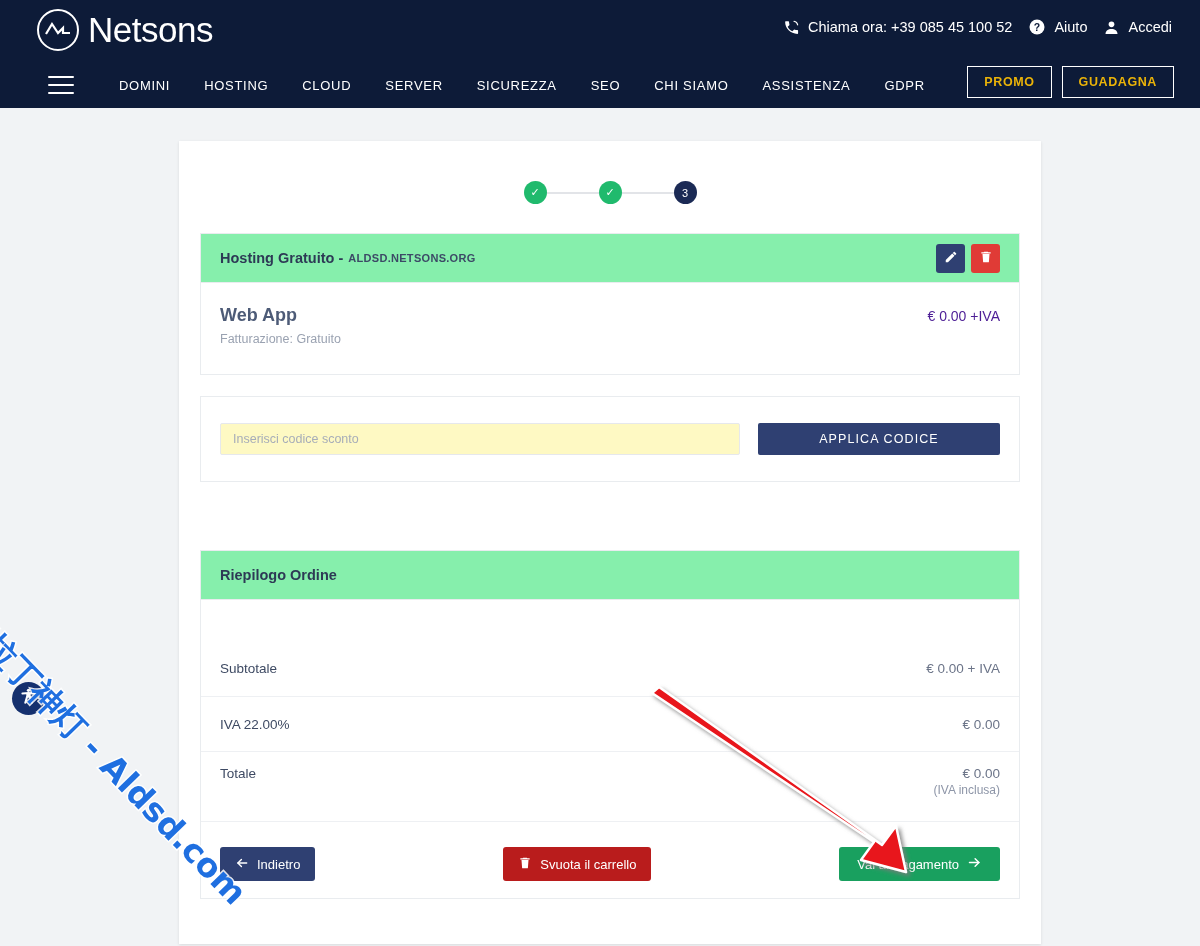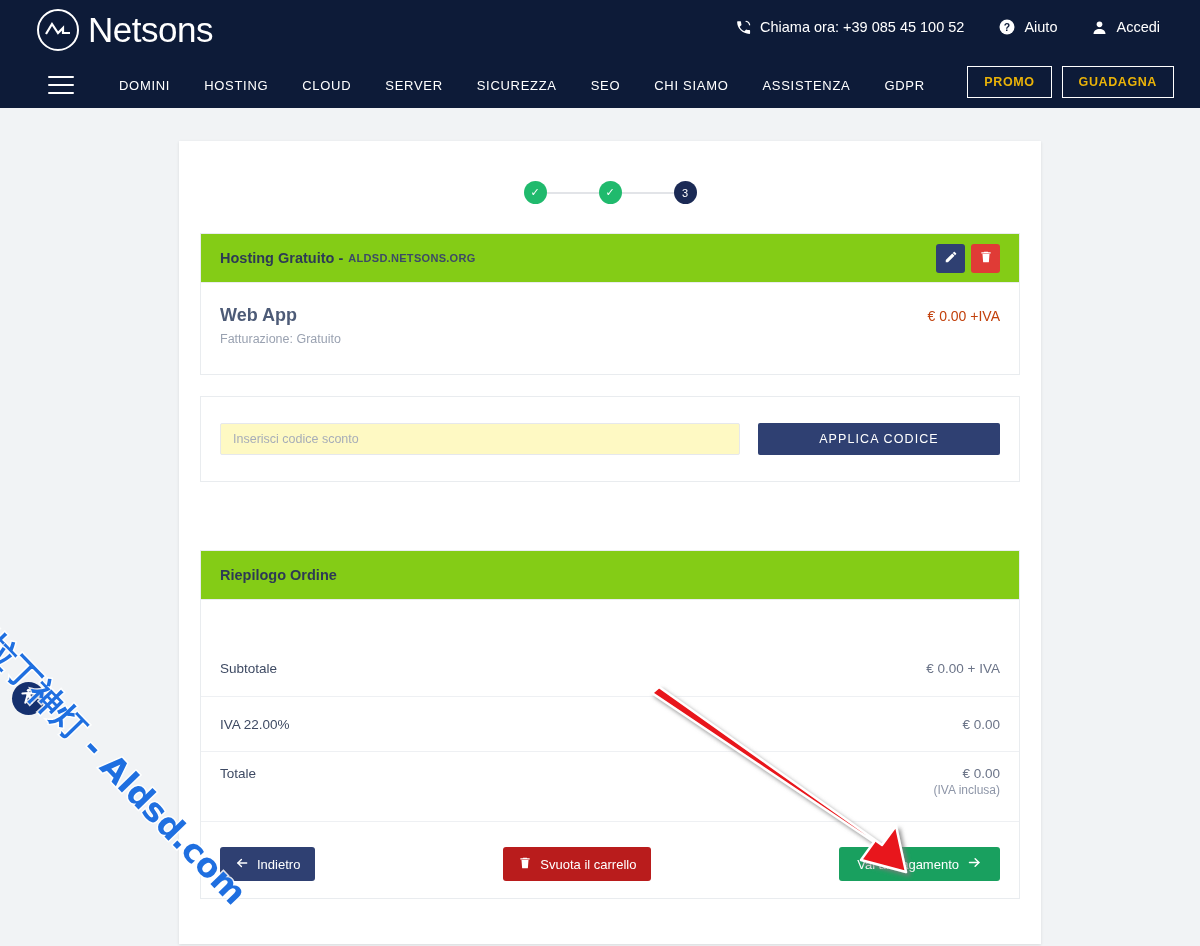"Chiama ora: +39 085 45" .top-right { gap: 34px -> 16px; right: 40px -> 28px }
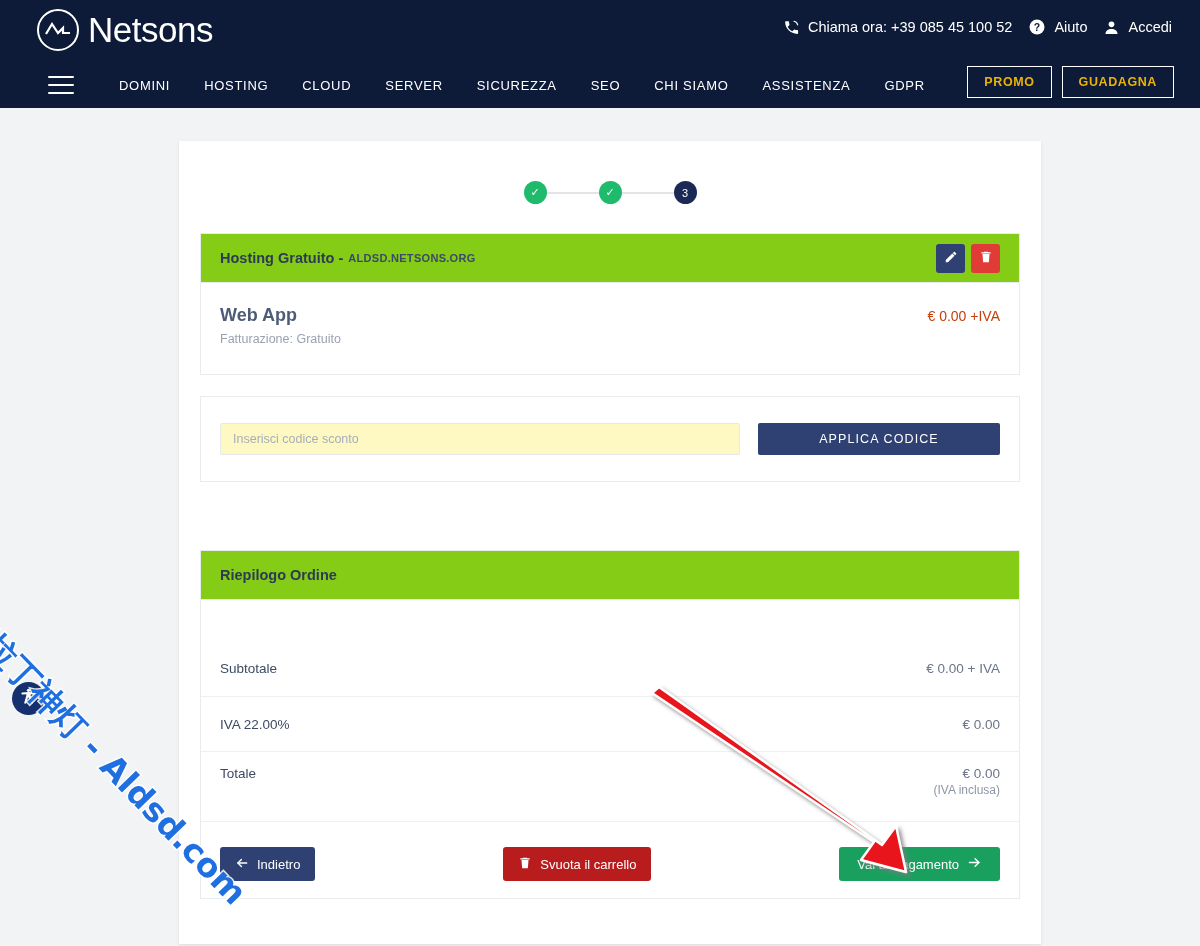"Hosting Gratuito -" .panel-head { background: #84cc16 -> #86efac }
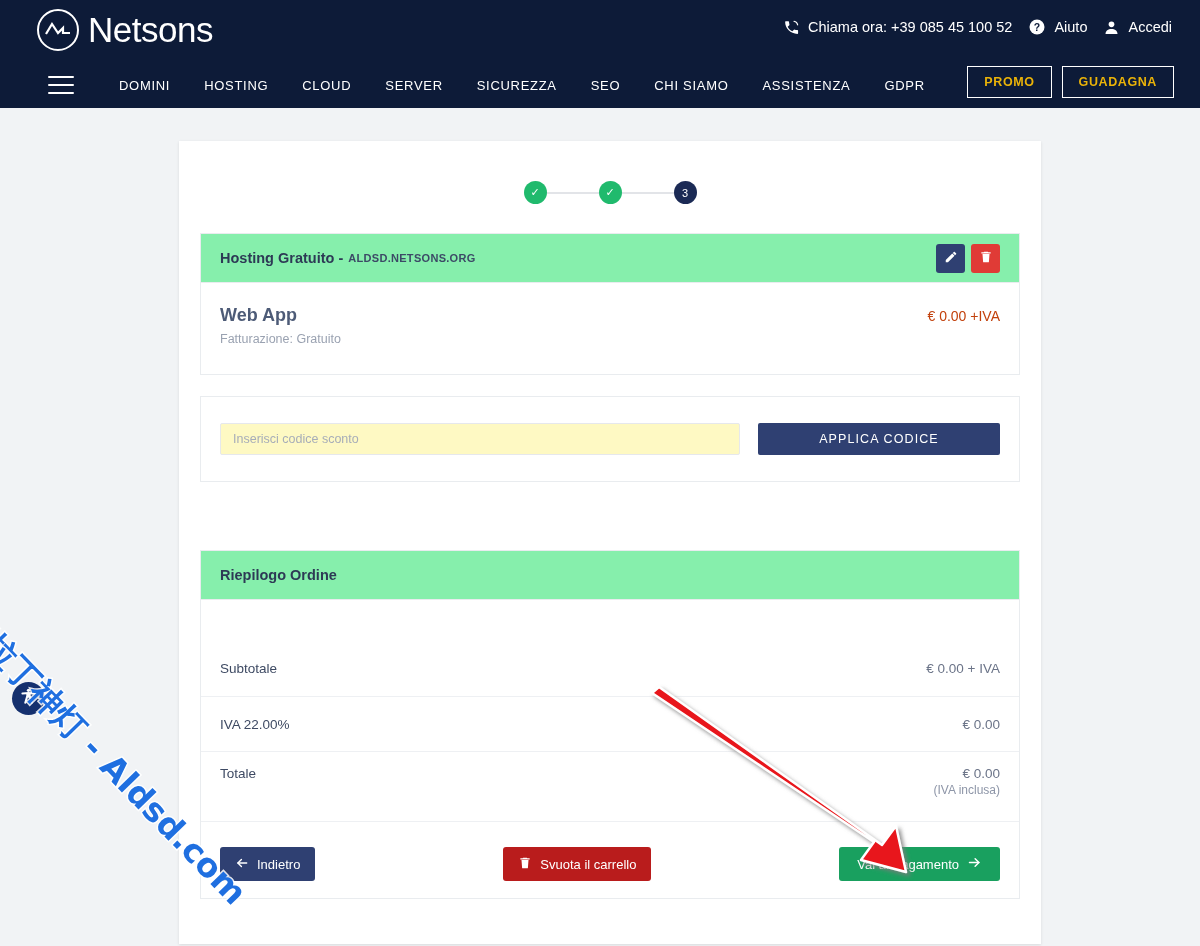"€ 0.00 +IVA" .product-price { color: #c2410c -> #4c1d95 }
